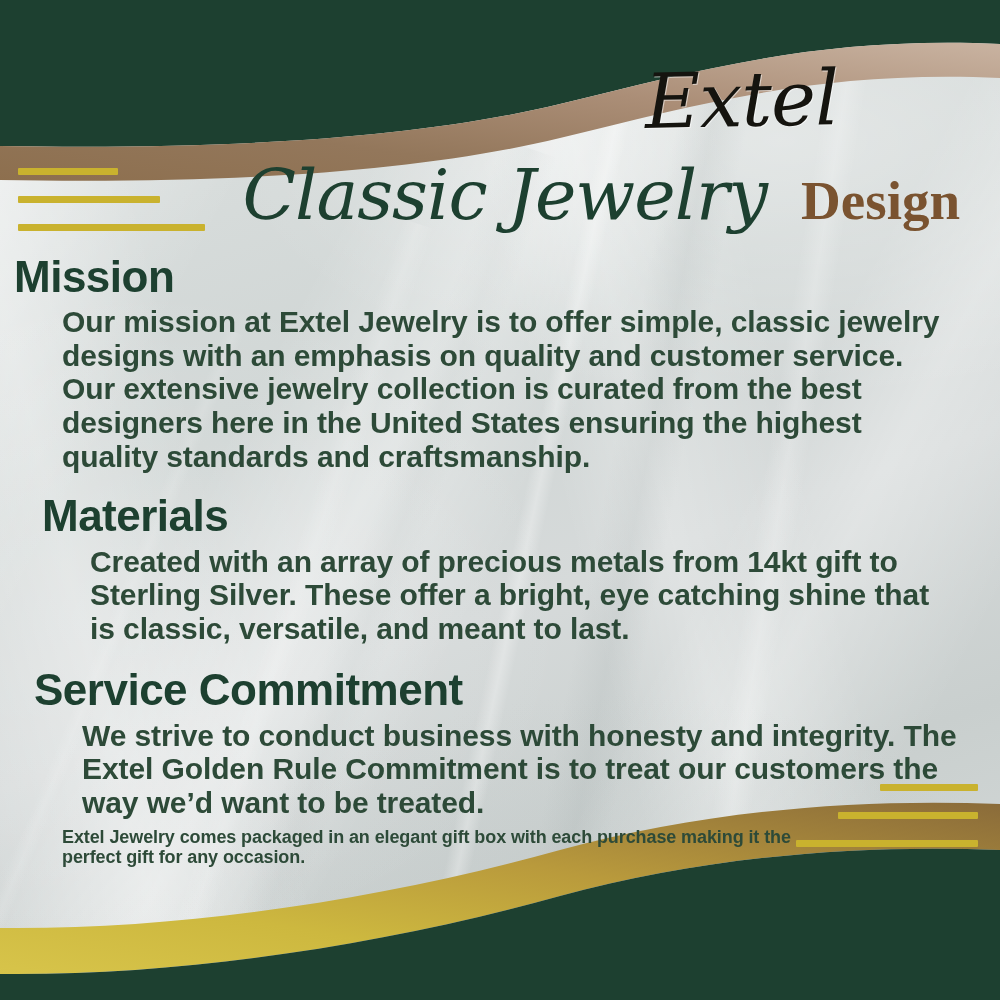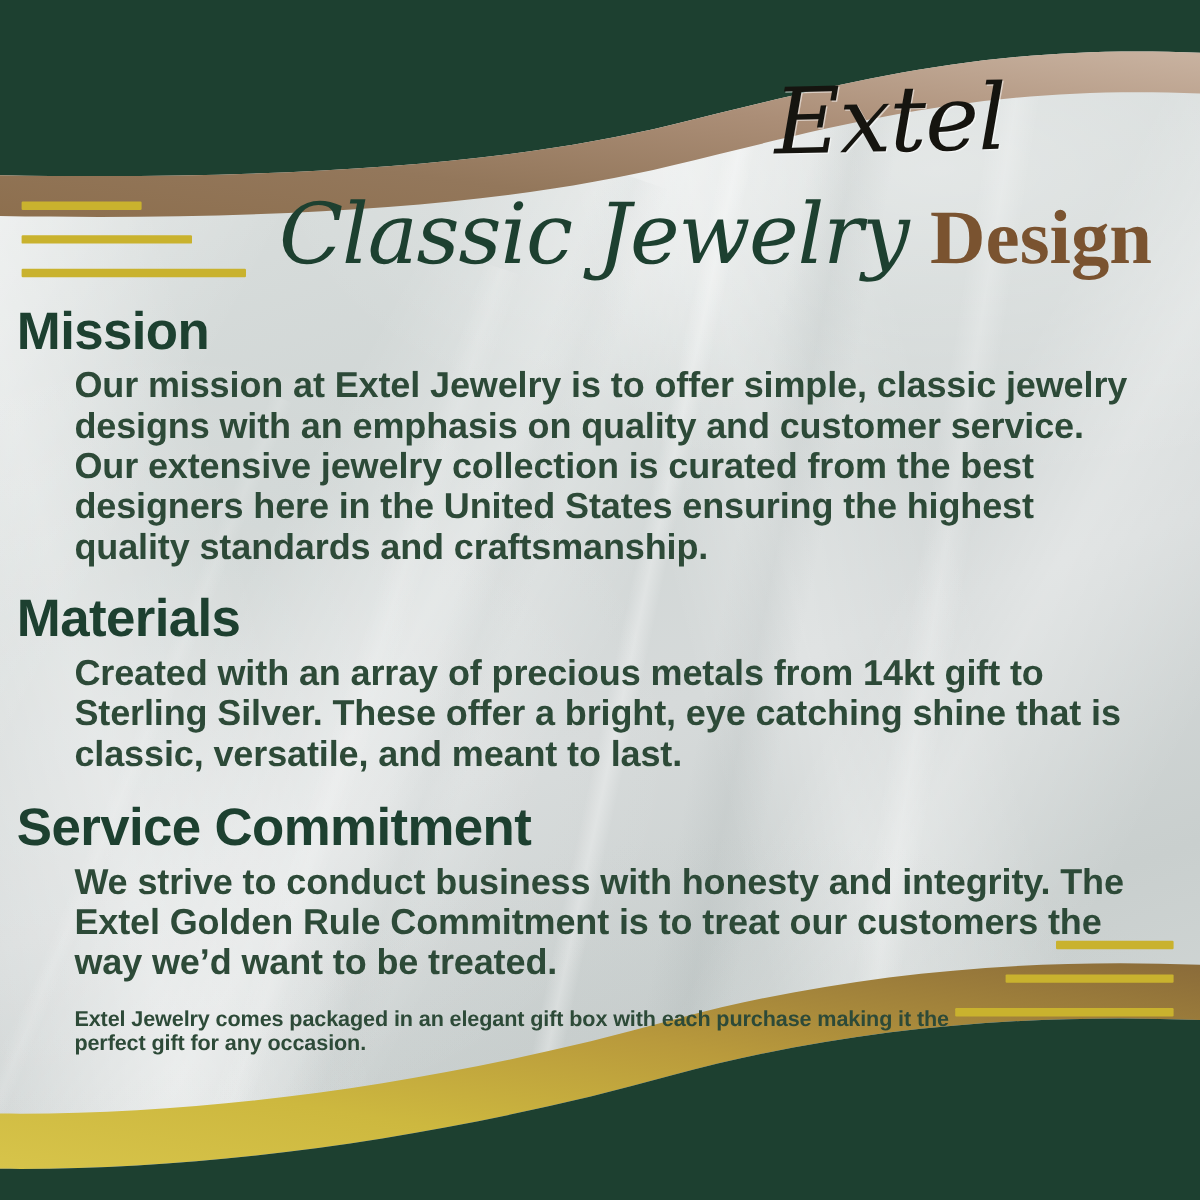"Classic Jewelry" .title-row { gap: 18px -> 34px }
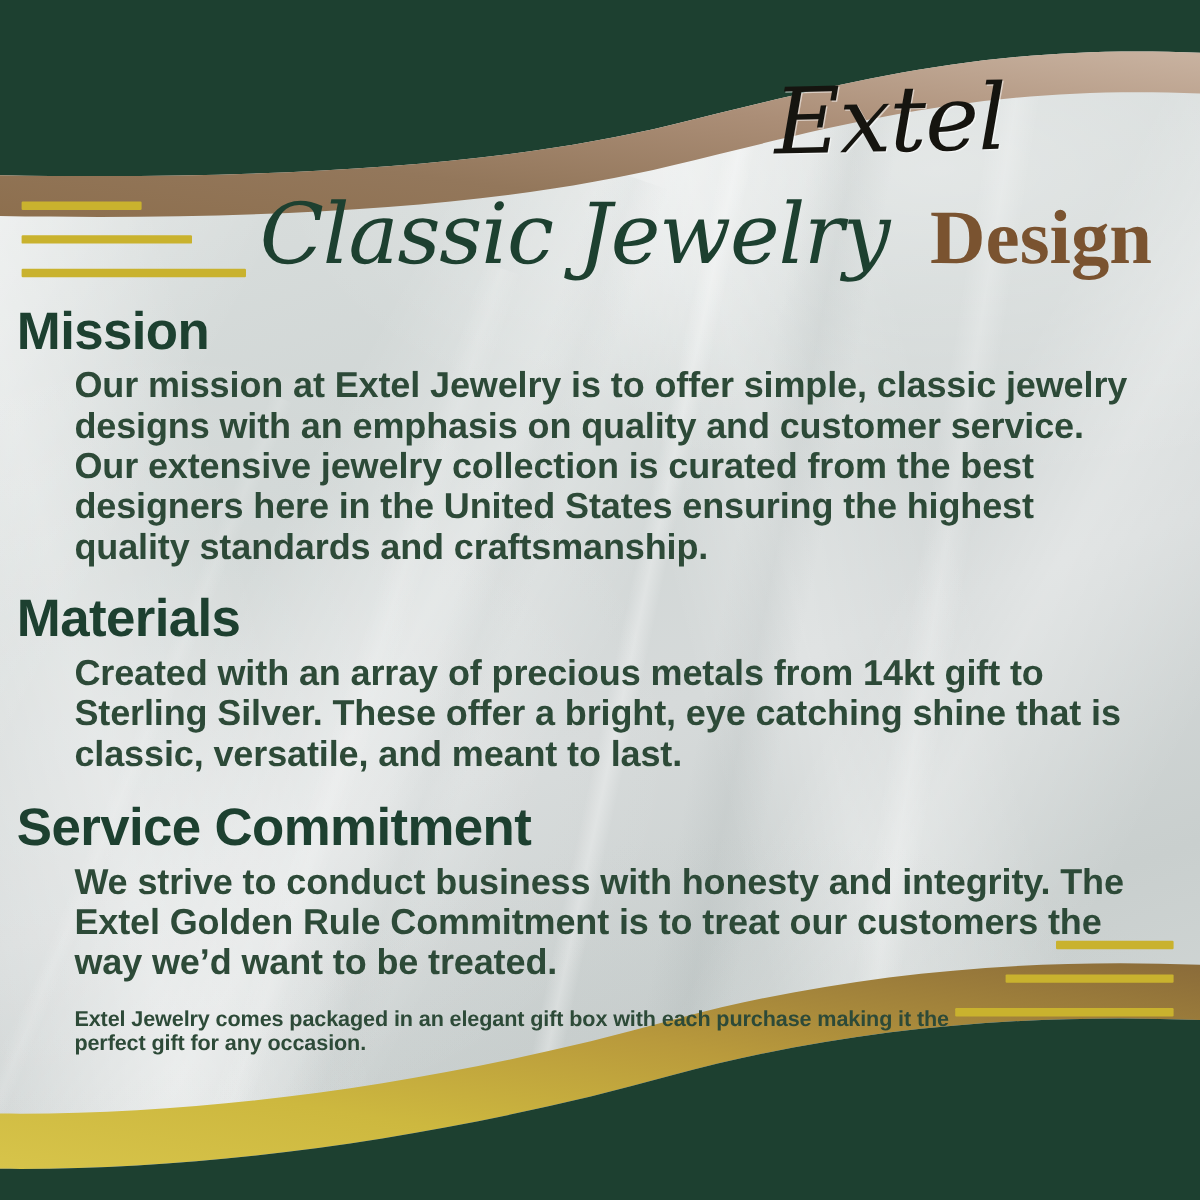"Design" .title-design { font-size: 64px -> 55px }
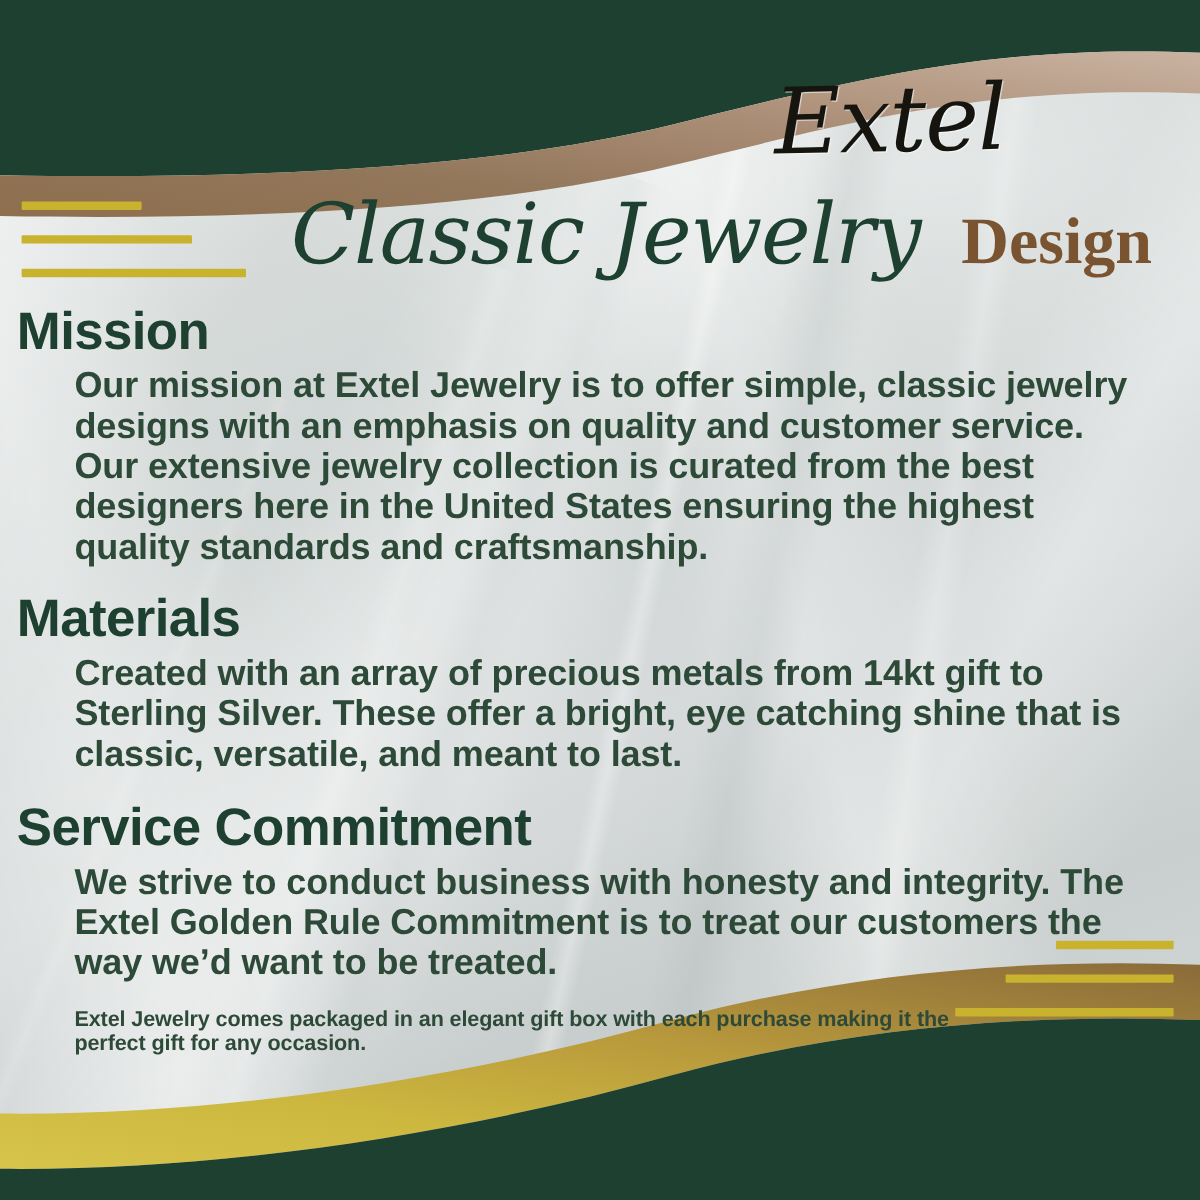"Materials" .sec-materials { padding-left: none -> 28px }
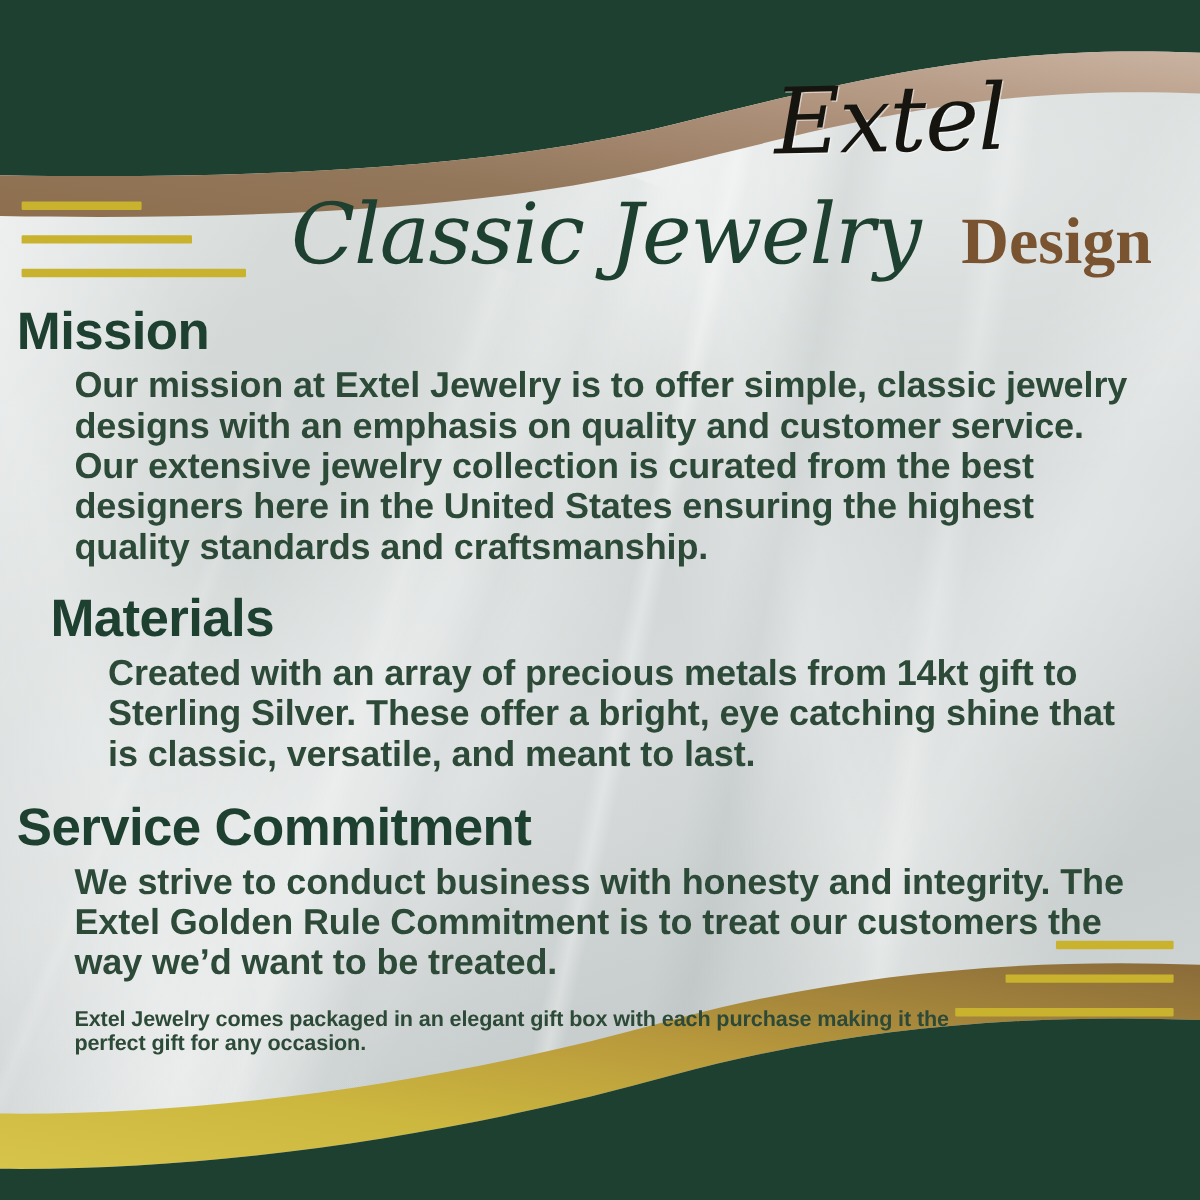"Service Commitment" .sec-service { margin-bottom: 20px -> 8px; padding-left: none -> 20px }
